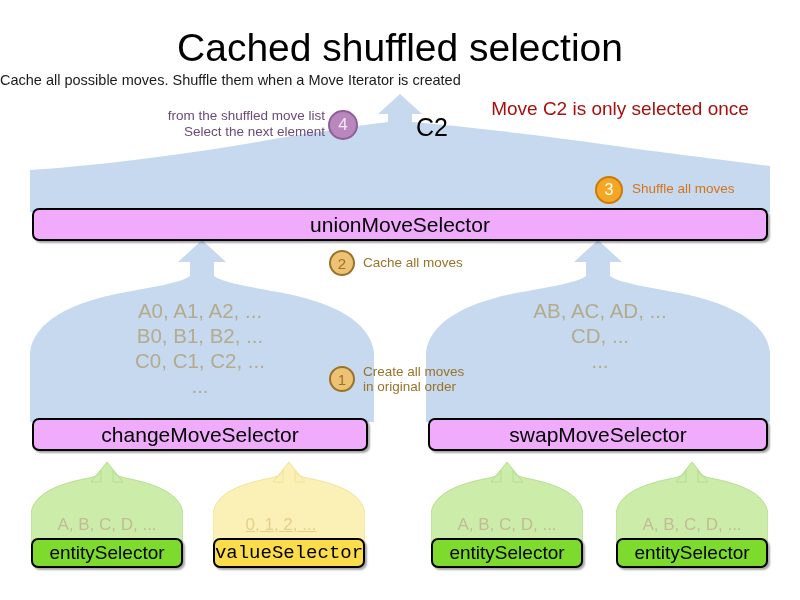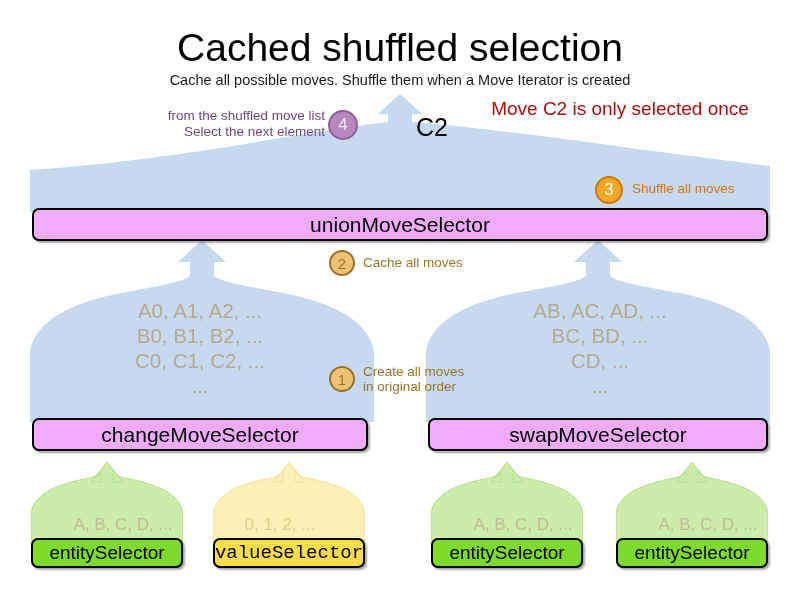"Cache all possible moves. Shuffle" .subtitle { text-align: center -> left }
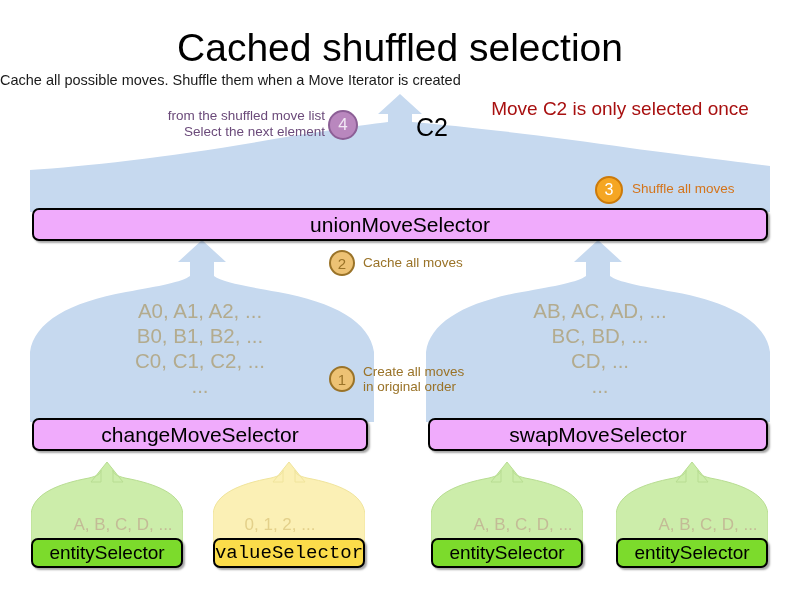"BC, BD, ..." div.line { html: <div>BC, BD, ...</div> -> none }
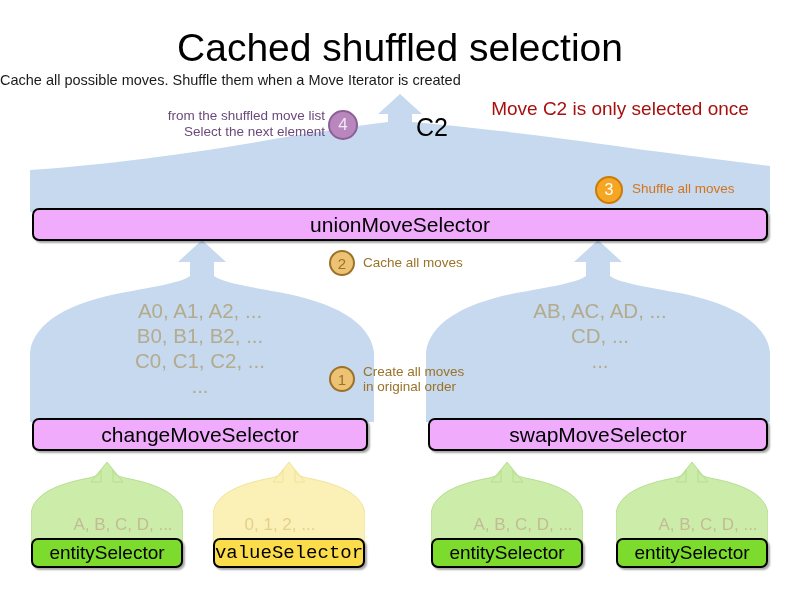"A, B, C, D, ..." .ml-leaf { padding-left: 16px -> none }
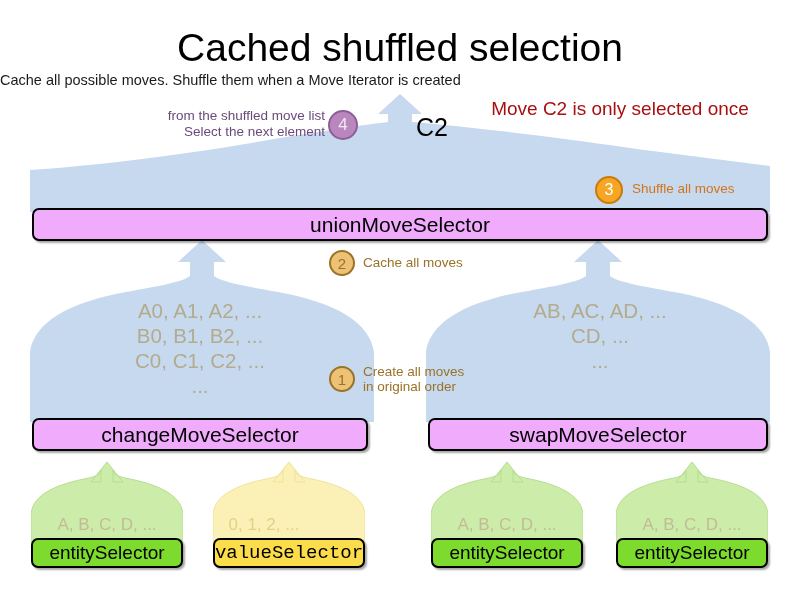"0, 1, 2, ..." div.movelist { left: 196px -> 213px; text-decoration: none -> underline }
